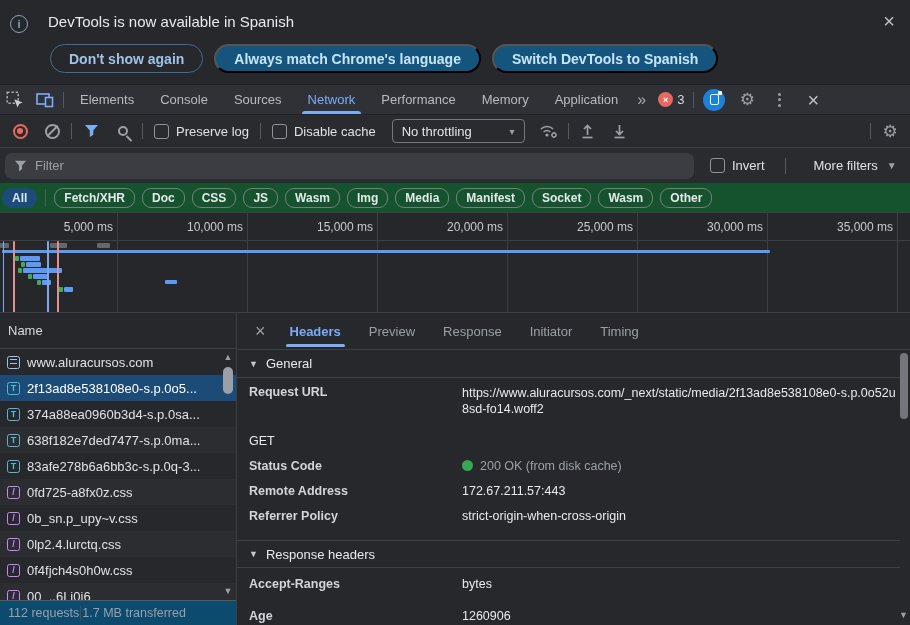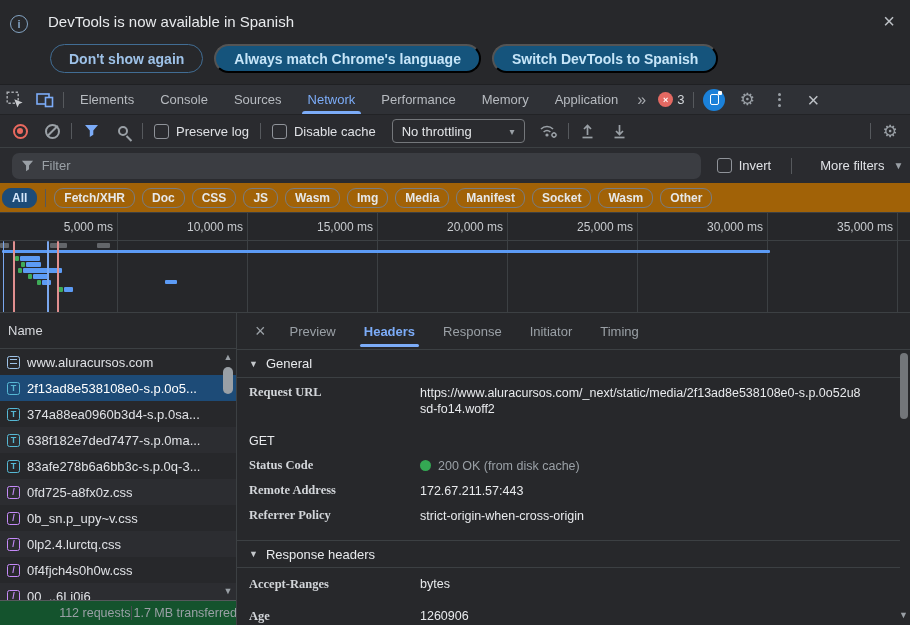"Filter" .filter-row { justify-content: center -> none }
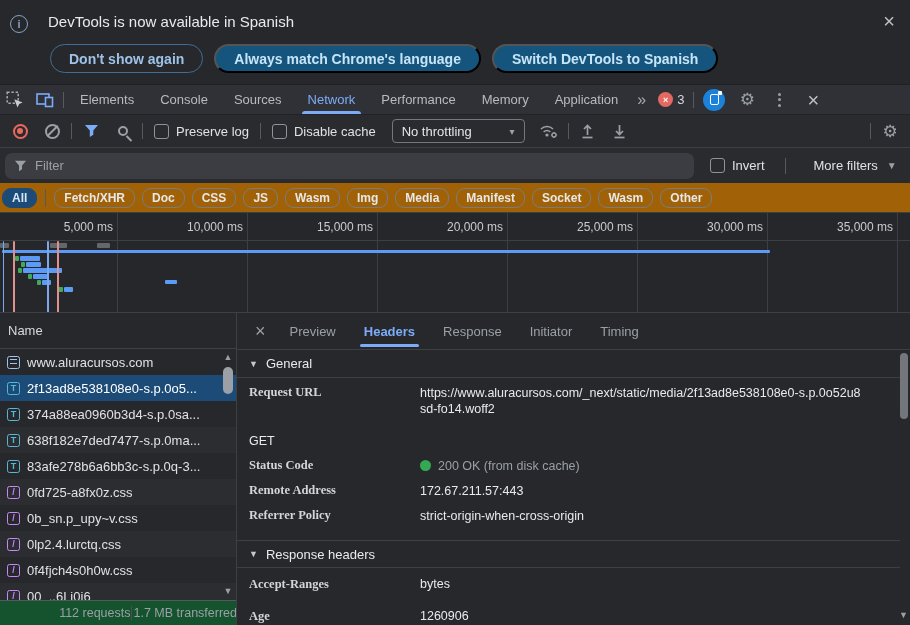"All" .chips-row { background: #a16207 -> #14532d }
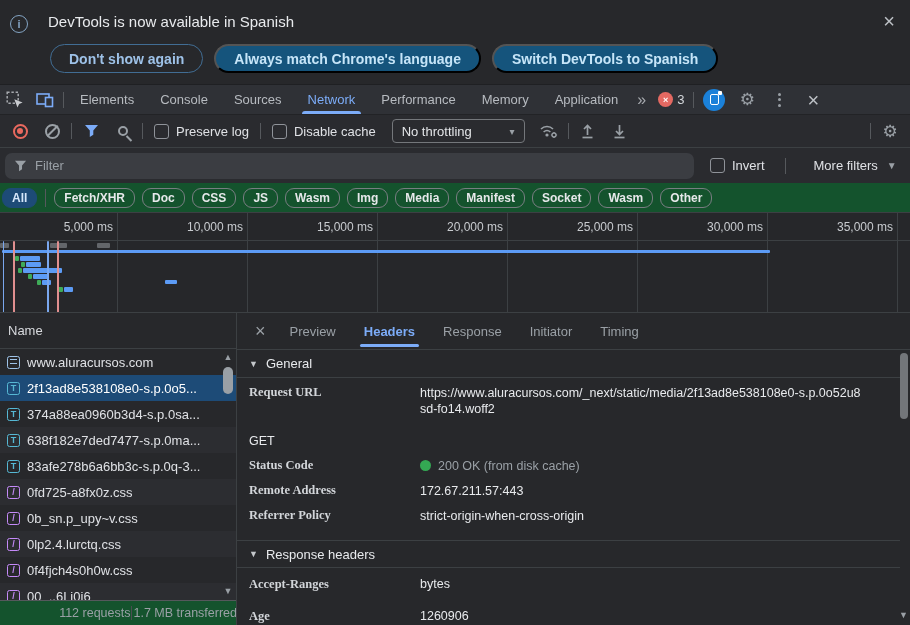"Preview" div.dtab { order: before "Headers" -> after "Headers" }
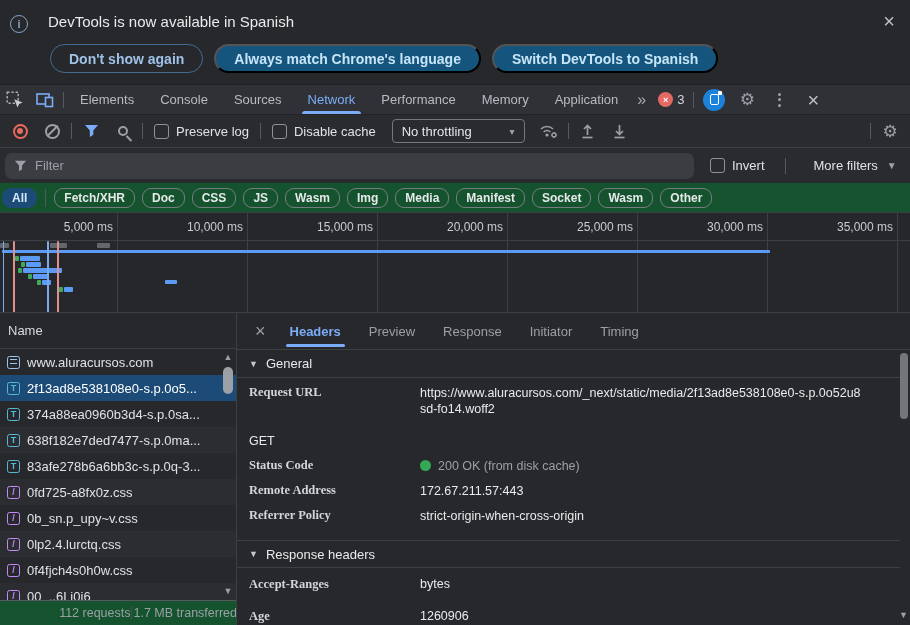"Request URL" .hdr-label { font-family: Liberation Serif, serif -> none; width: 171px -> 213px }
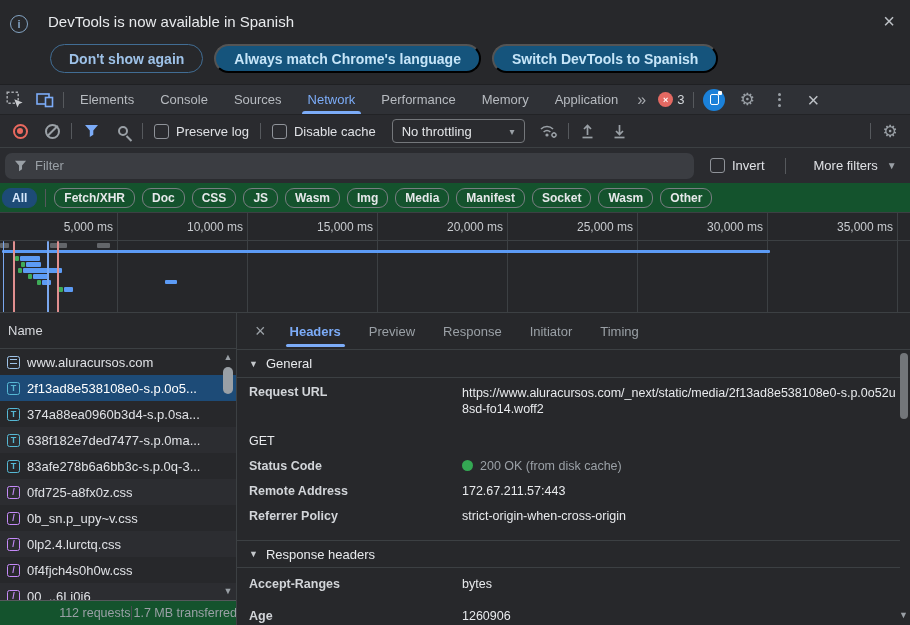"112 requests" .summary-bar { background: #14532d -> #0c4a6e; justify-content: flex-end -> none }
